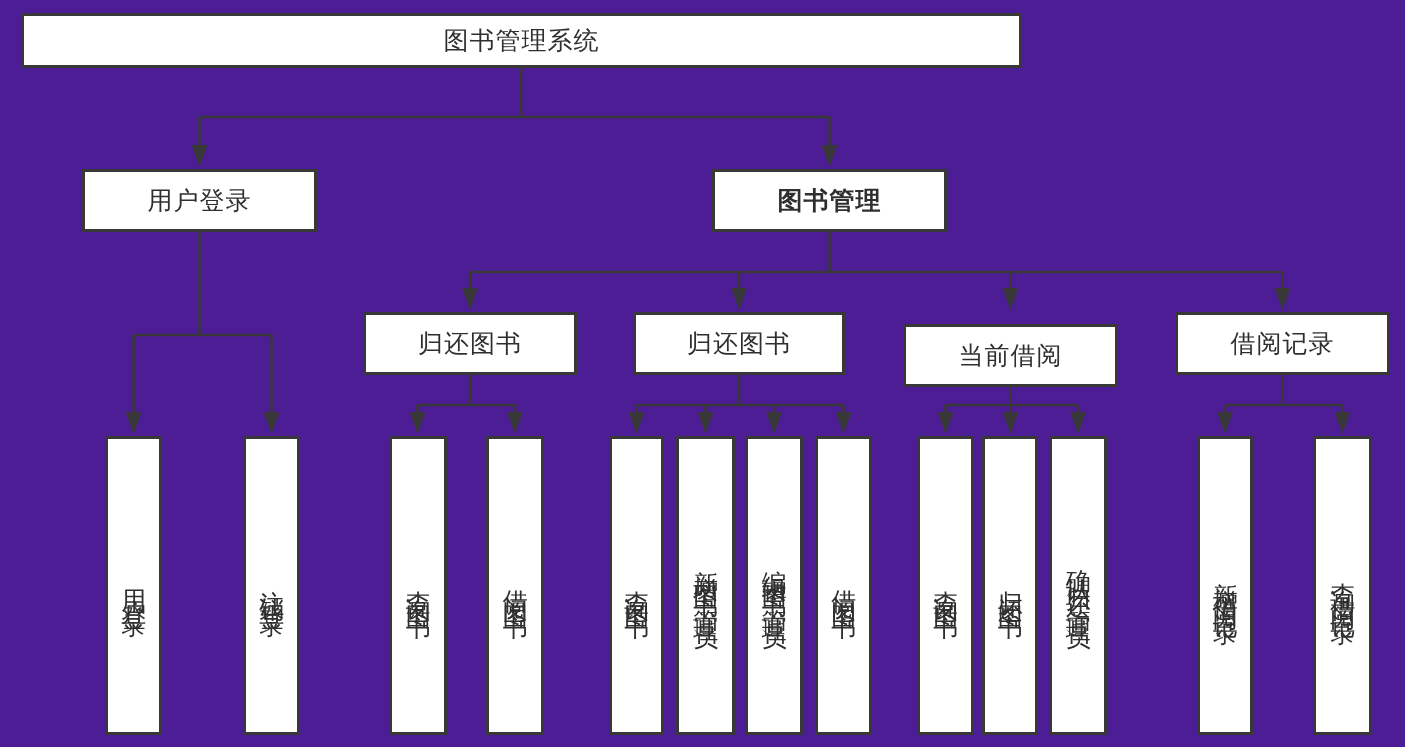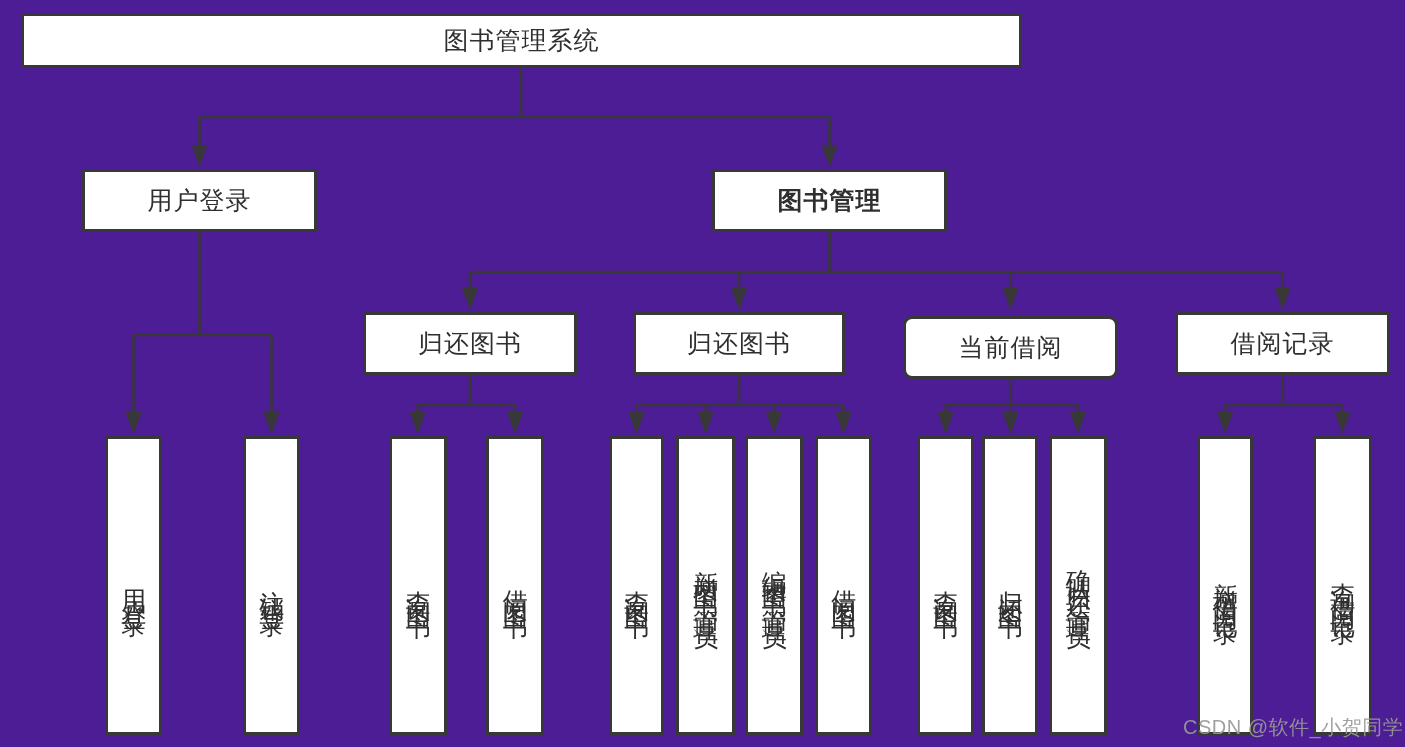"当前借阅" div.node { border-radius: 9px -> none; top: 316px -> 324px }
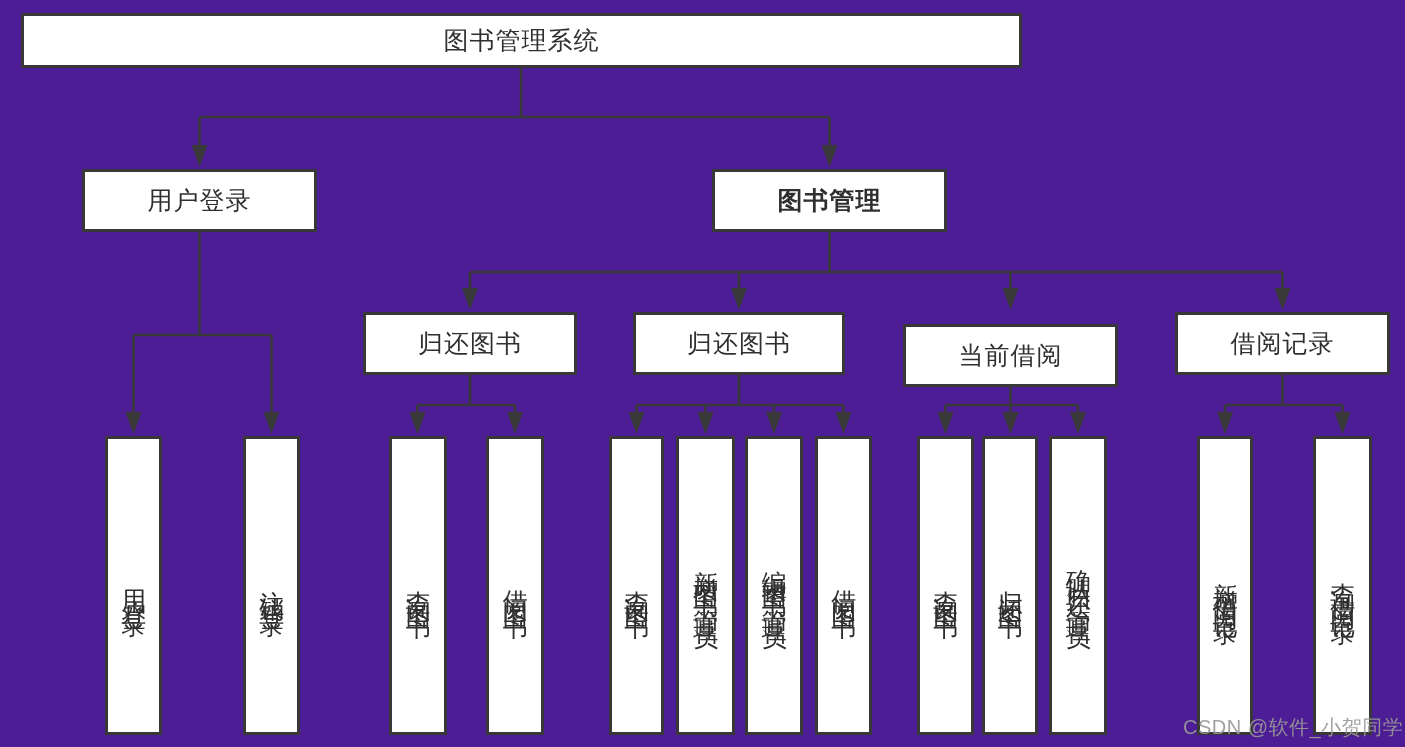"CSDN @软件_小贺同学" div { html: <div>CSDN @软件_小贺同学</div> -> none }
